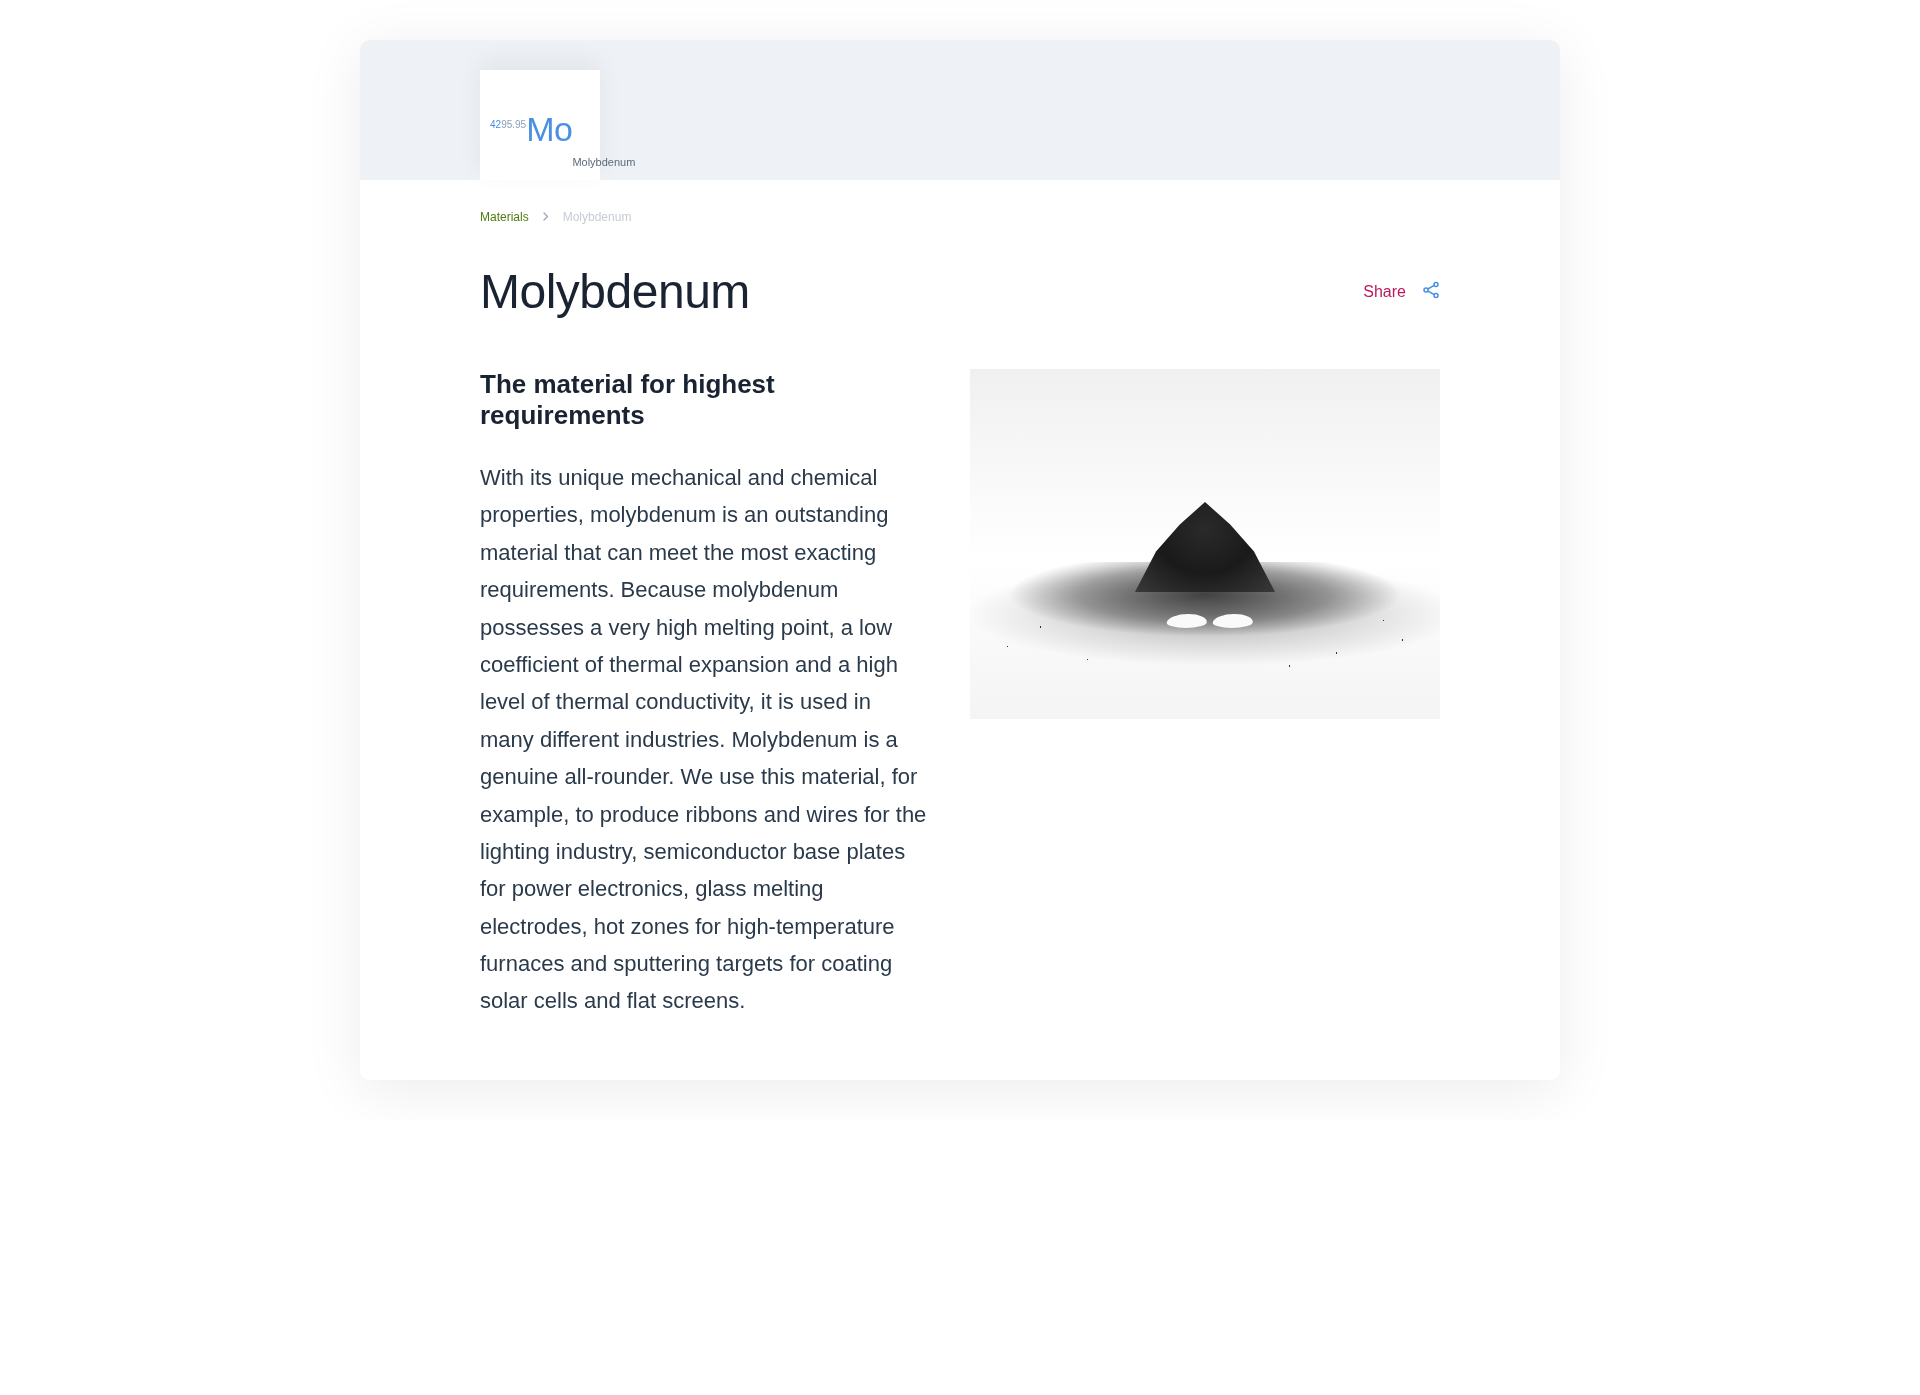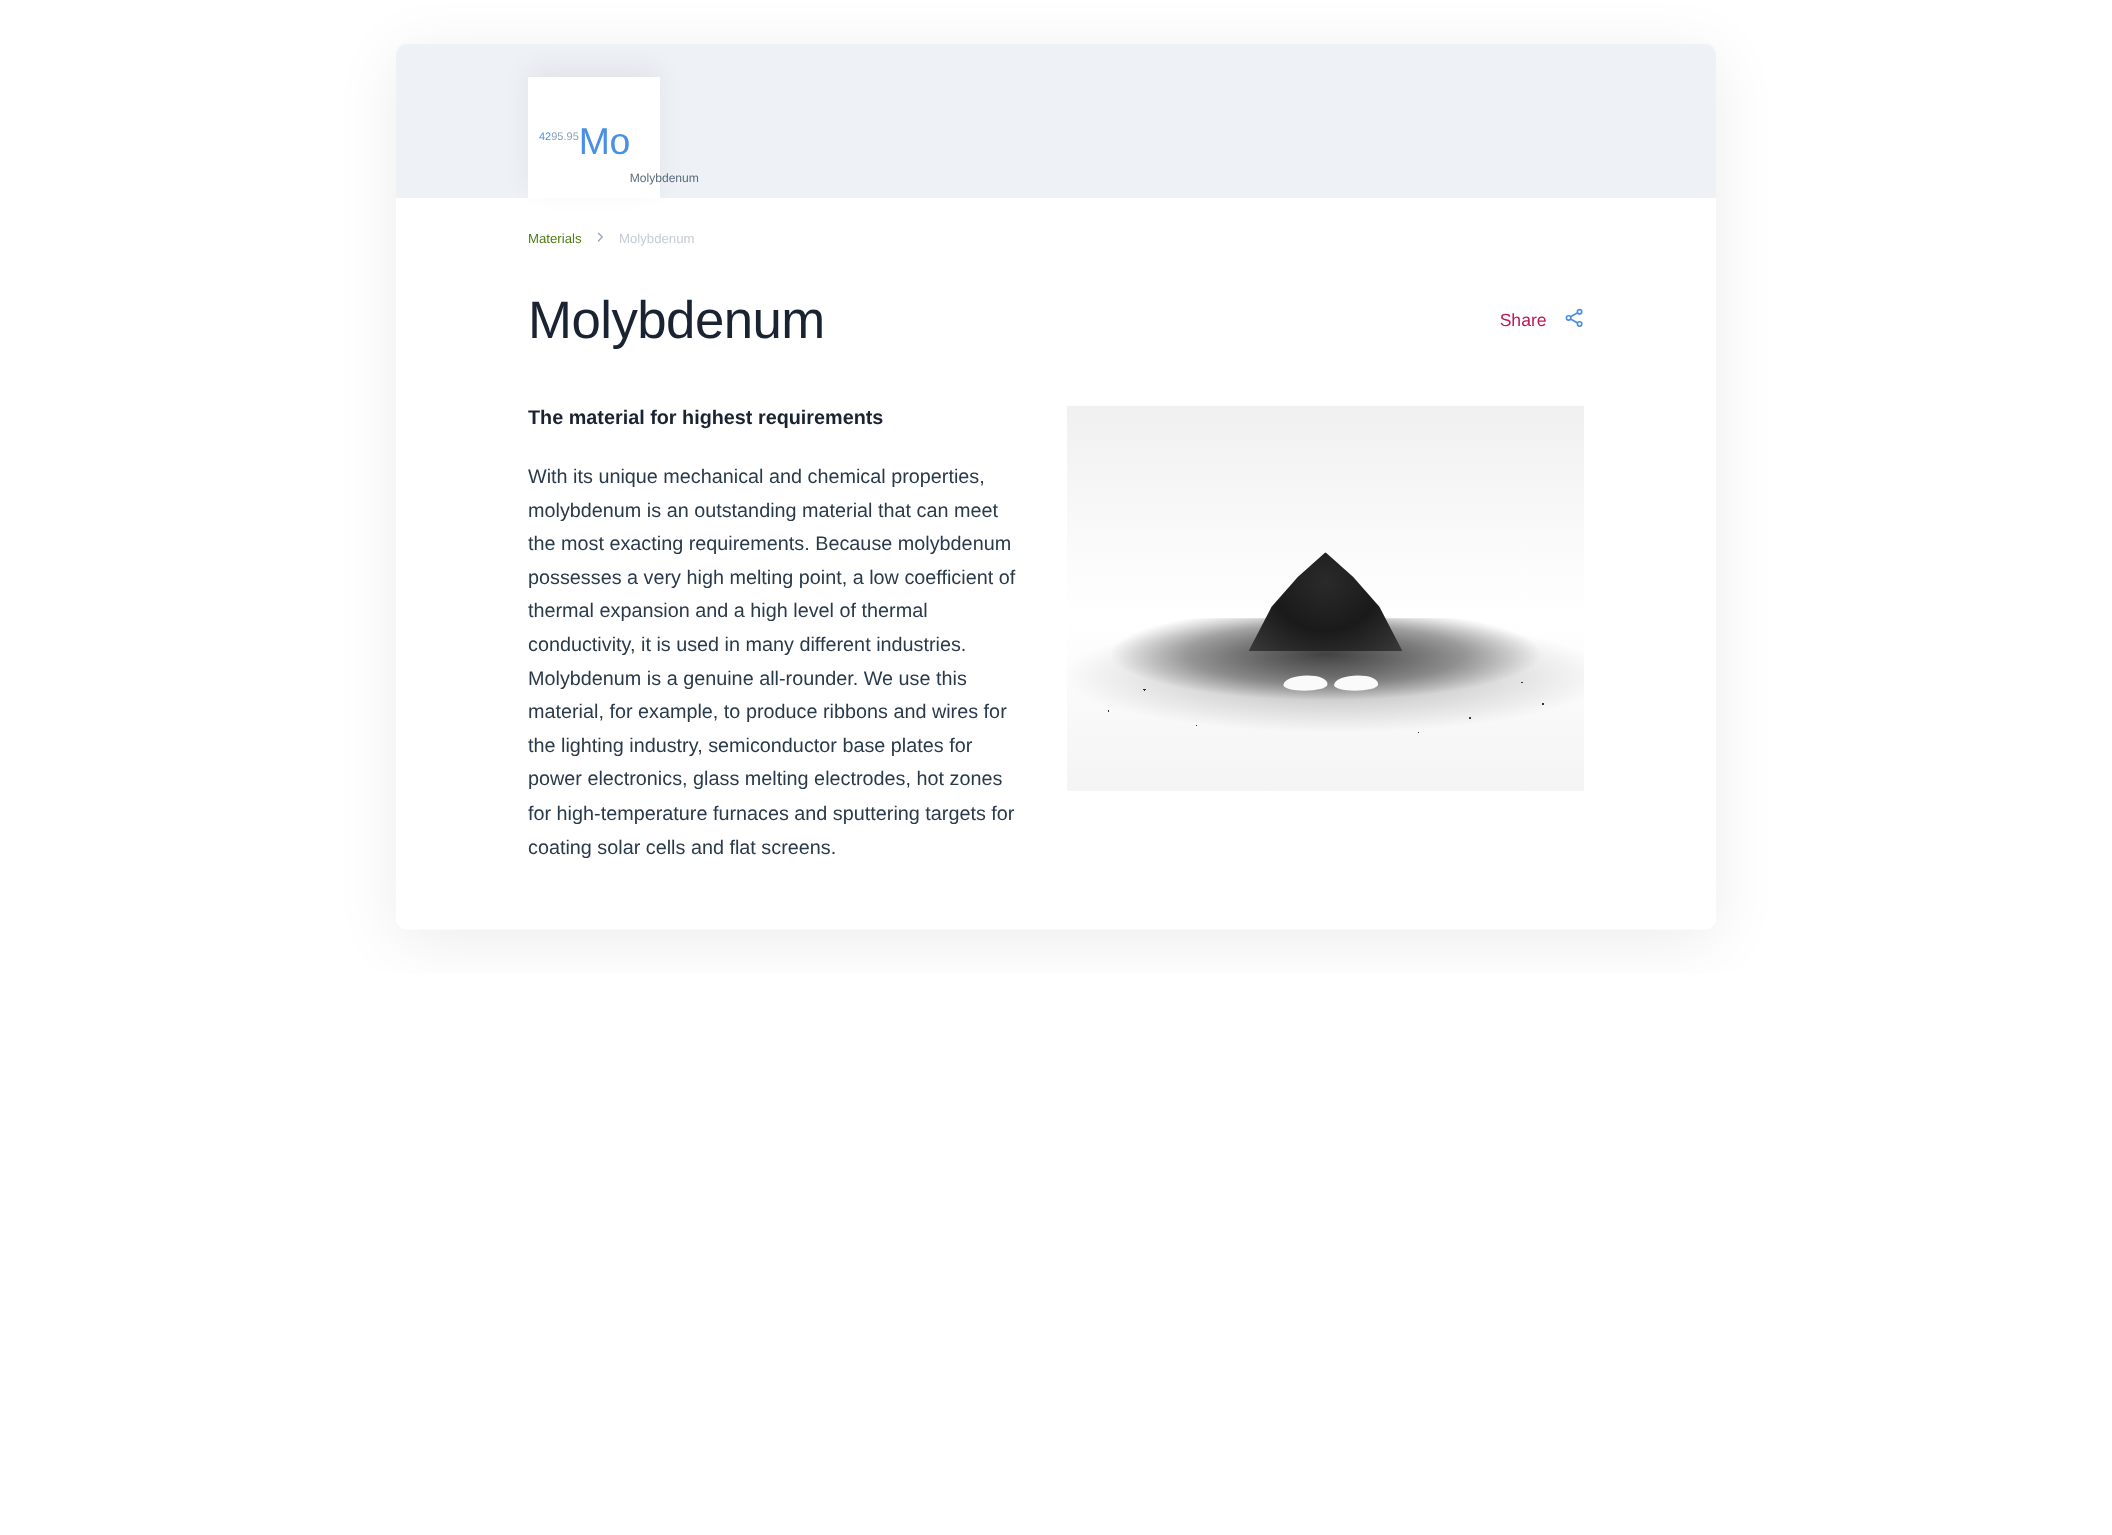"The material for highest requirements" .subheading { font-size: 18px -> 26px }
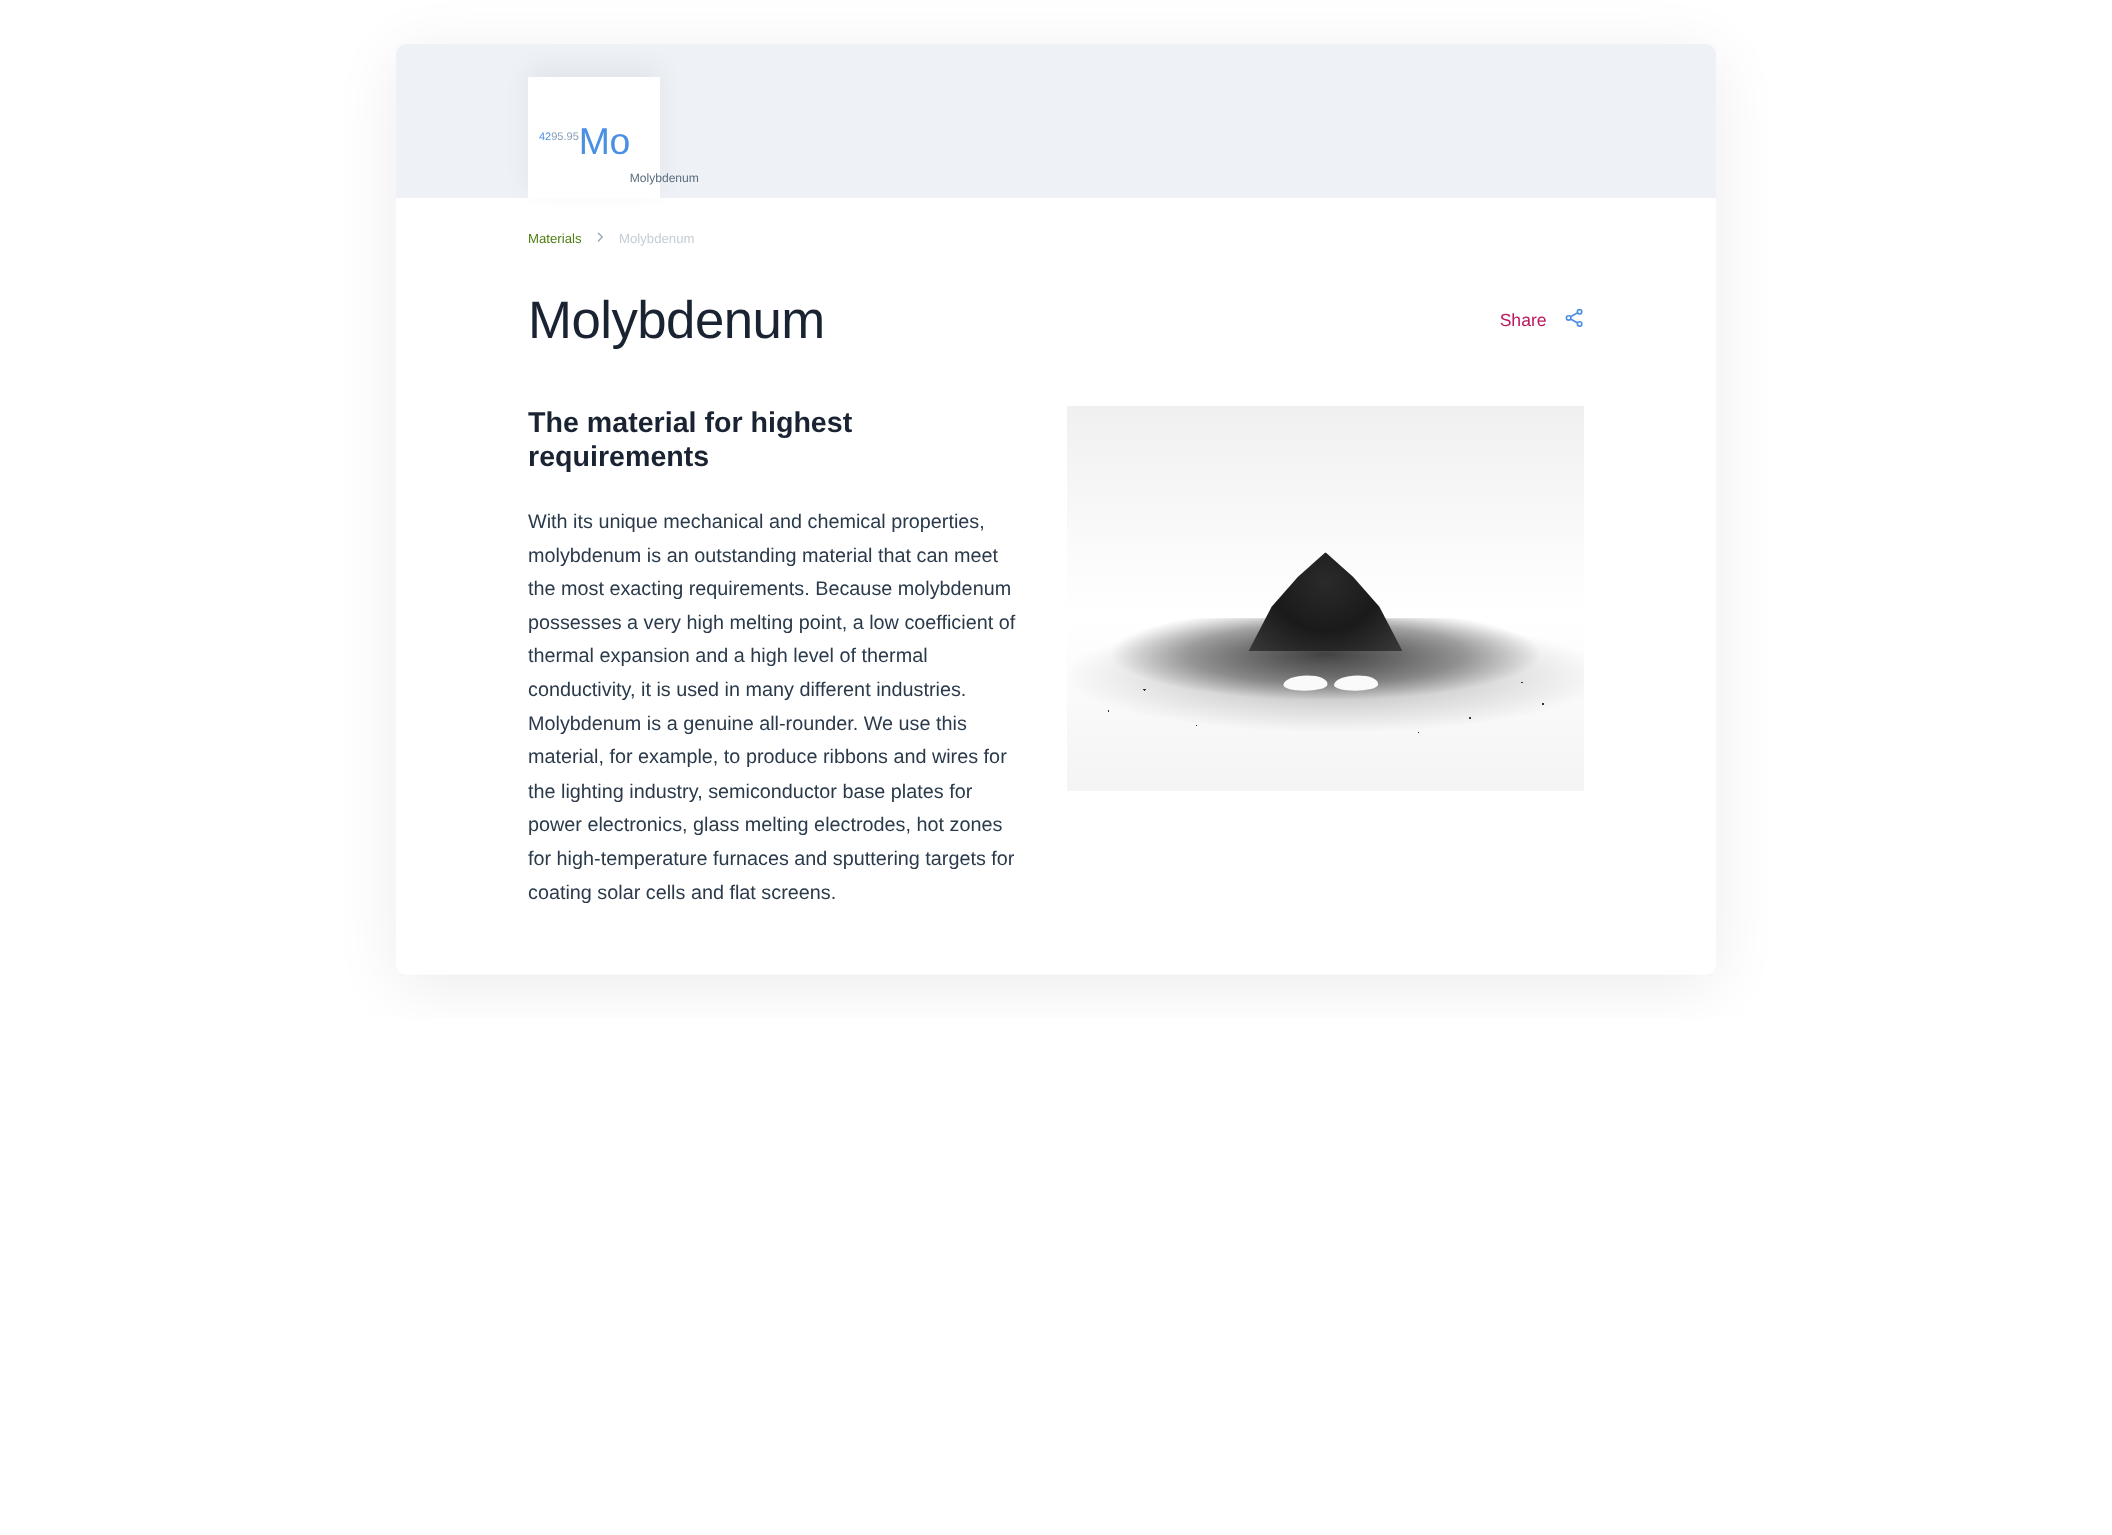"With its unique mechanical and" .body-text { font-size: 18px -> 22px }
